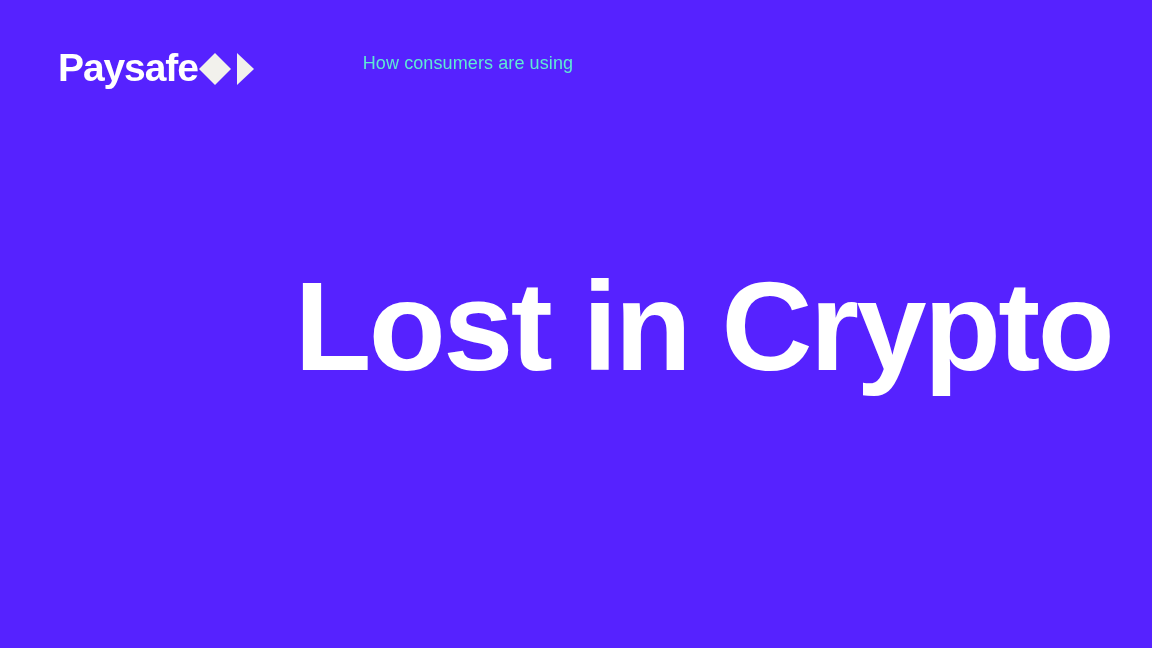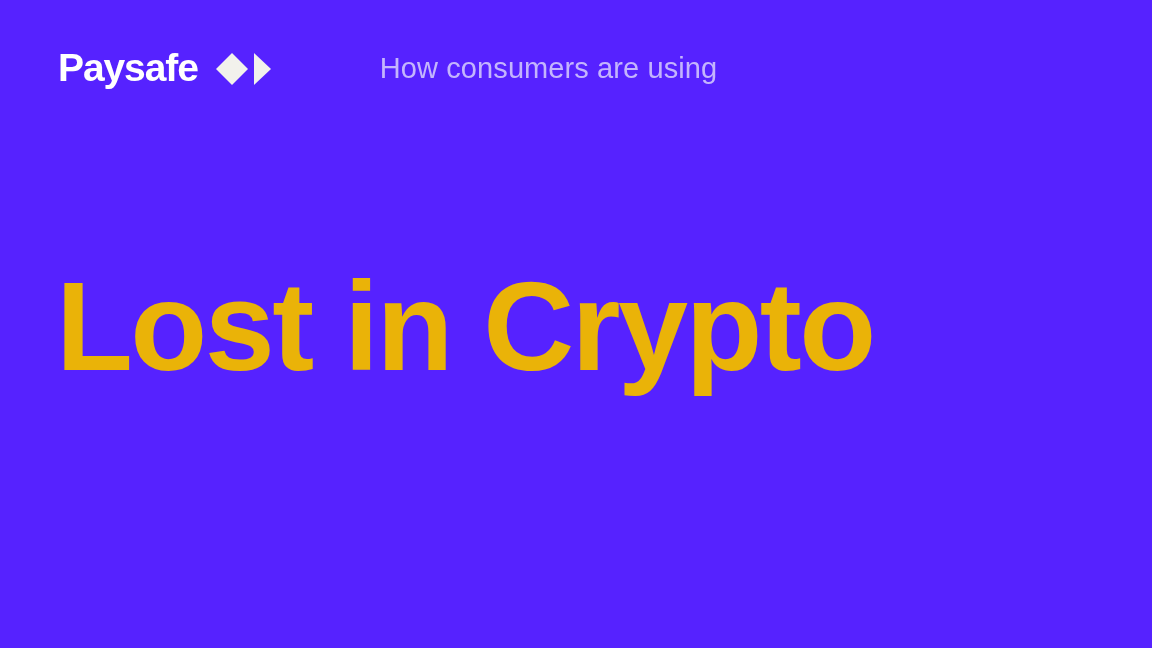"Paysafe" .brand { gap: 17px -> 0 }
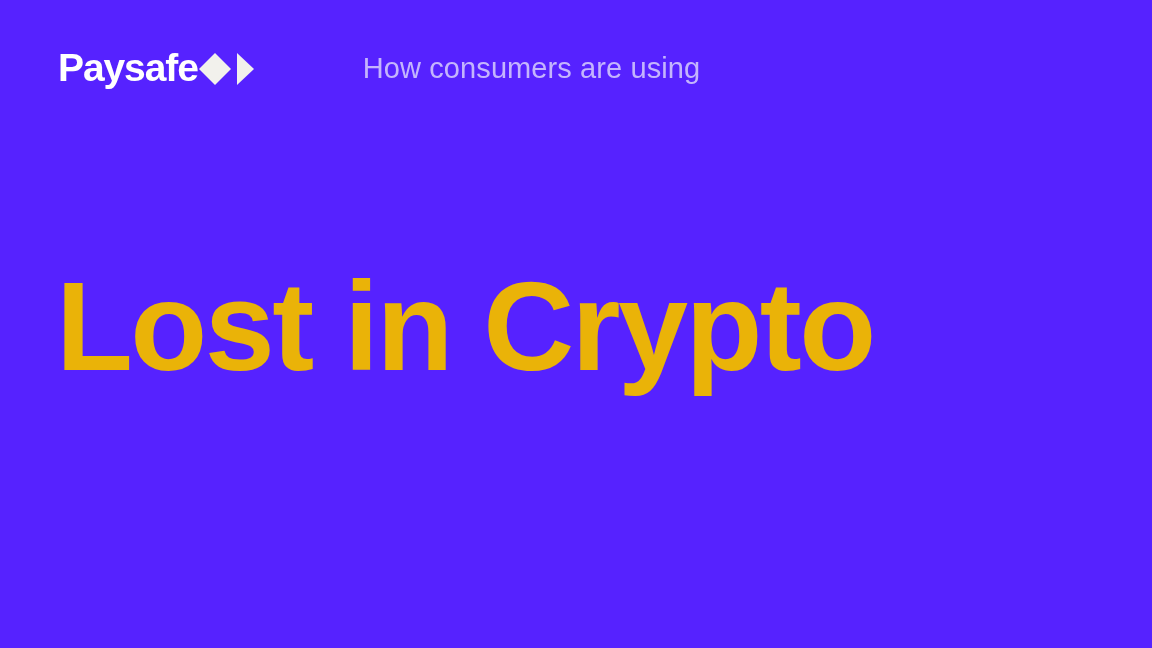"How consumers are using" .header-tagline { color: #c4b5fd -> #5eead4; font-size: 29px -> 18px }
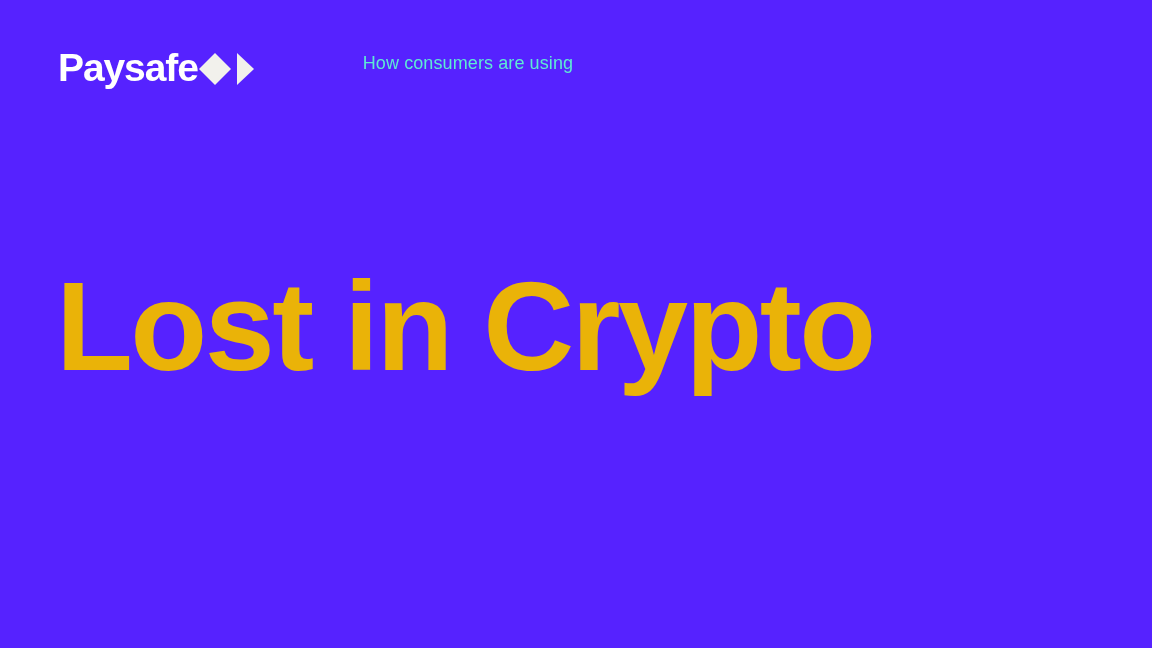"Lost in Crypto" .headline-line { color: #eab308 -> #ffffff; text-align: none -> right }
